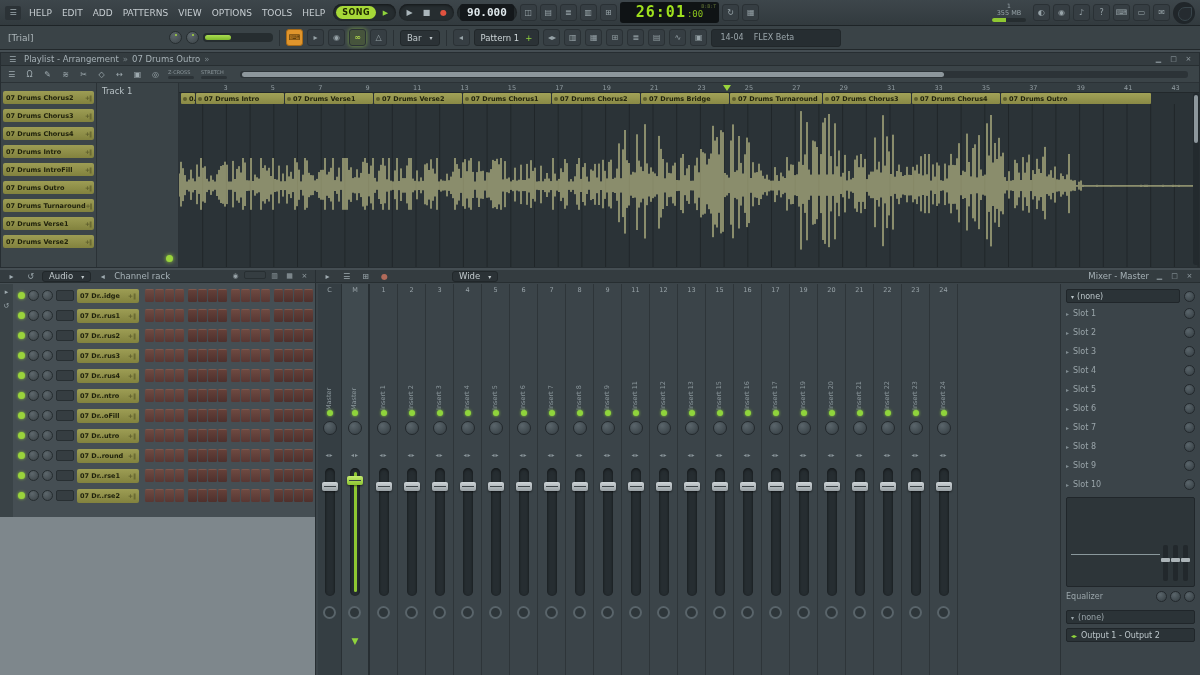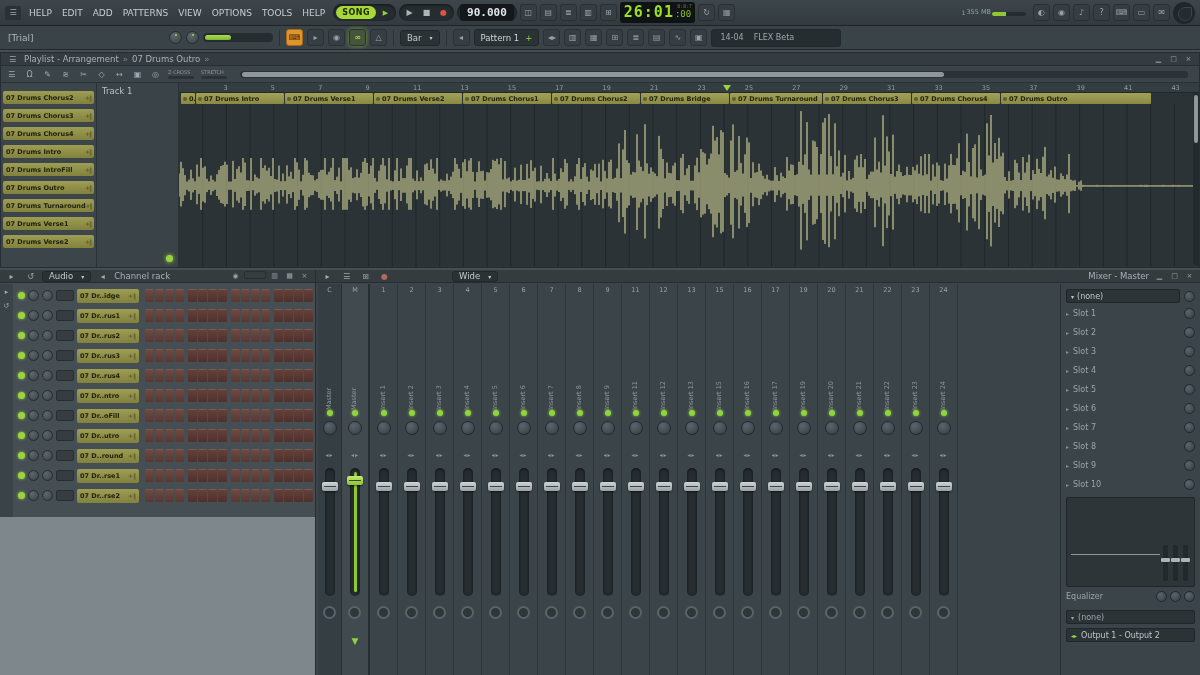"26:01" .time-box { padding: 1px 4px 2px -> 1px 16px 2px }
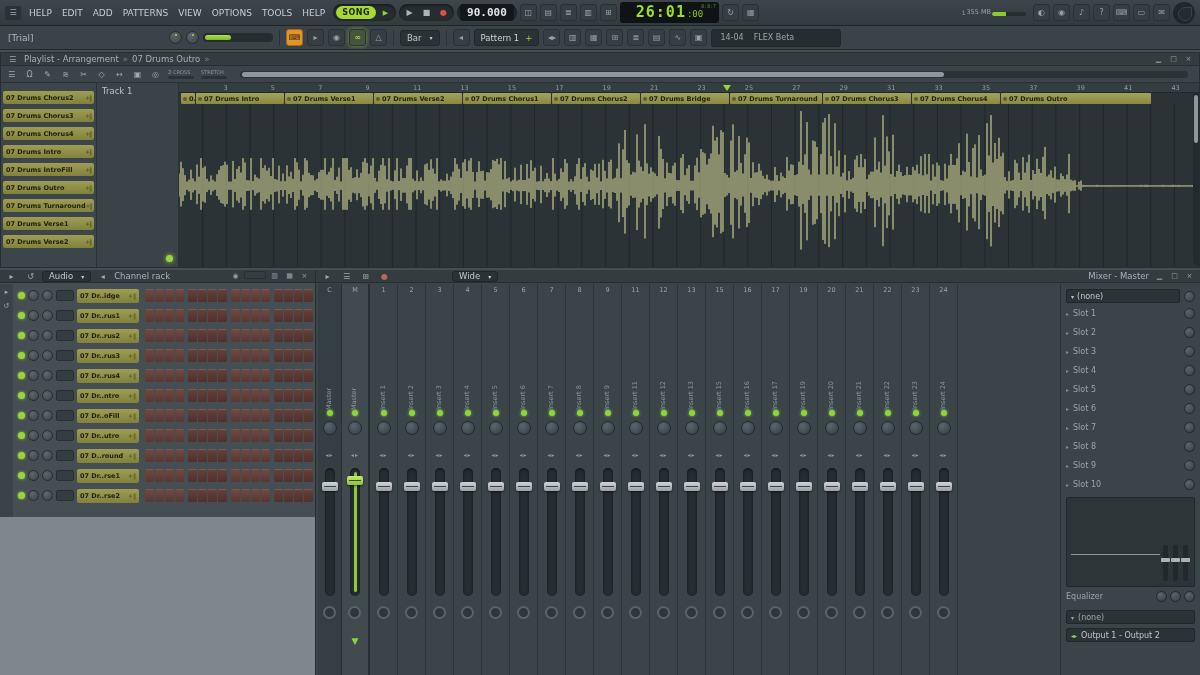"355 MB" .status { align-items: flex-end -> center; flex-direction: row -> column }
